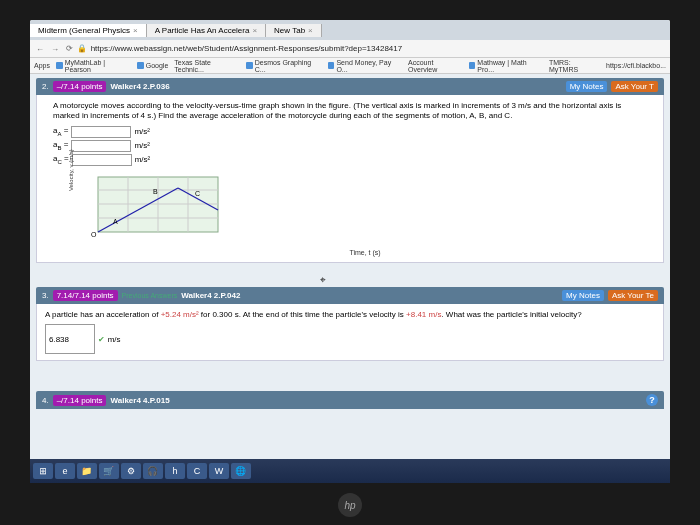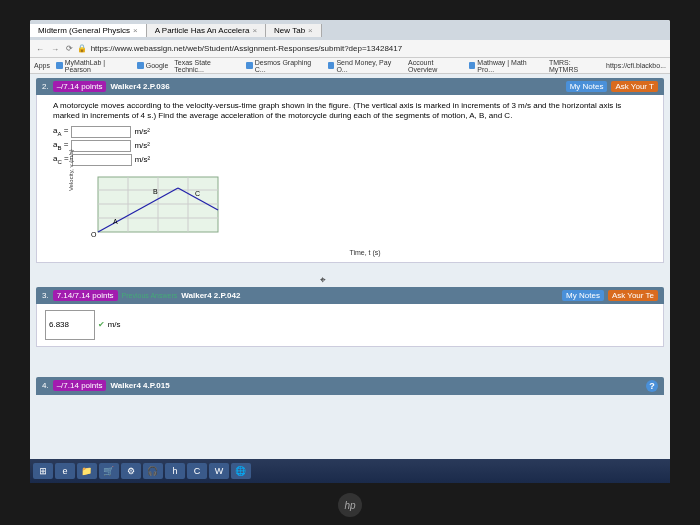"A particle has an acceleration" div.qtext { html: none -> <div> <span>A particle has an acceleration of </span><span>+5.24 m/s²</span><span> for 0.300 s. At the end of this time the particle's velocity is </span><span>+8.41 m/s</span><span>. What was the particle's initial velocity?</span> </div> }
